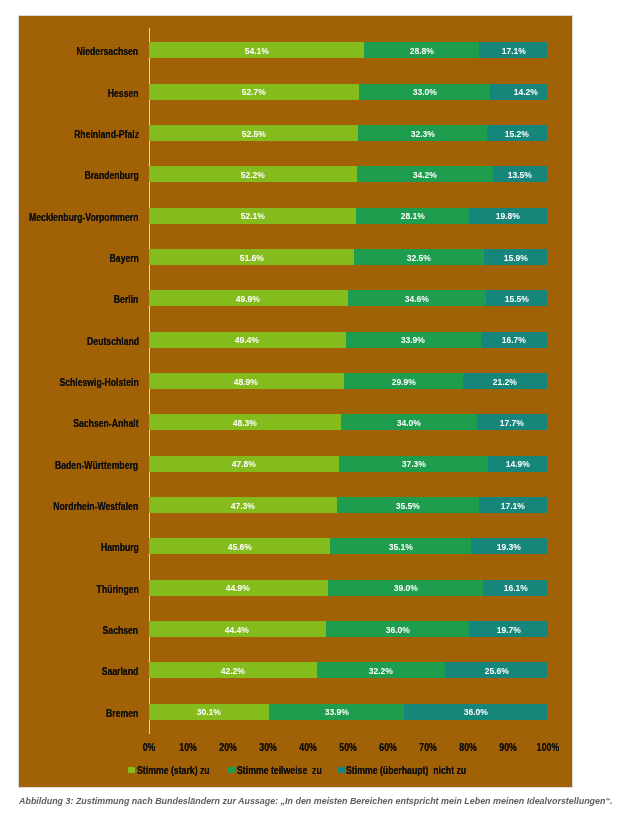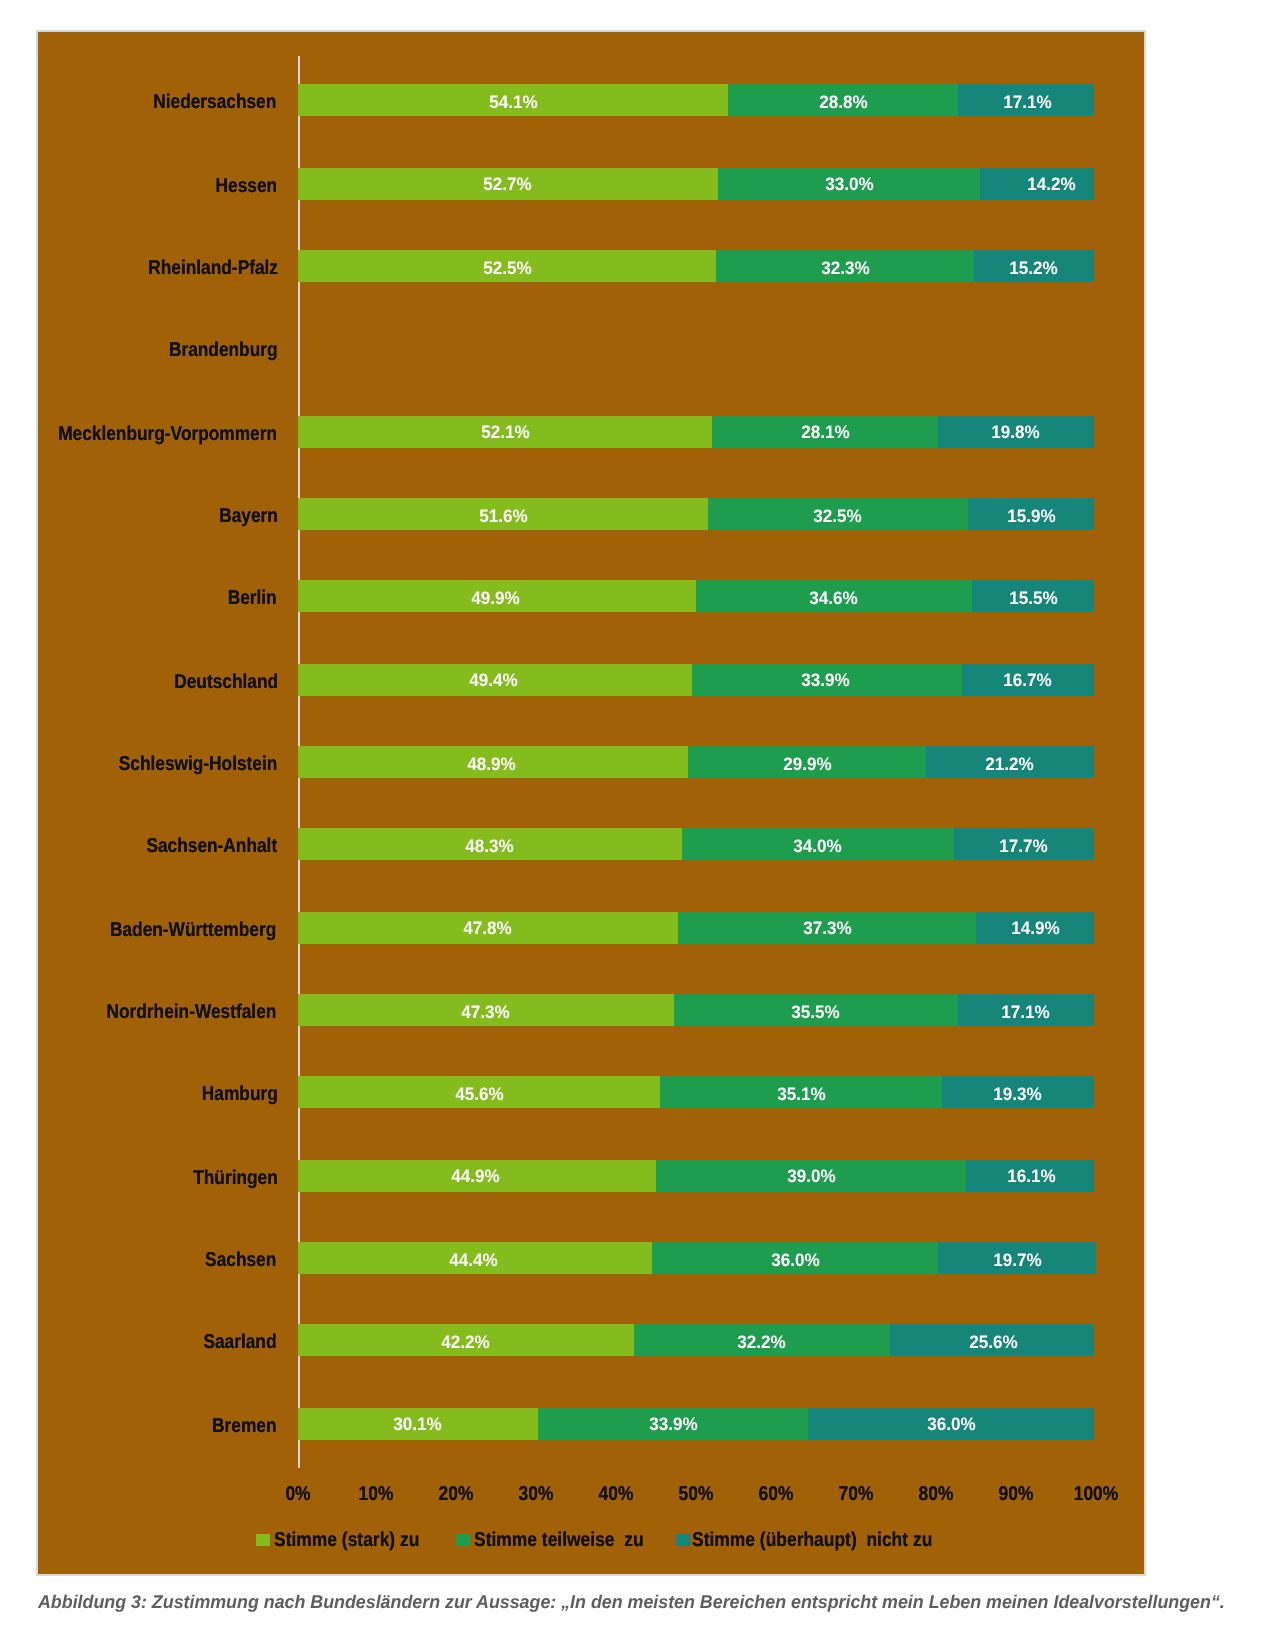"52.2%" div.bar { html: none -> <div> <div></div> <div></div> <div></div> <div> <span>52.2%</span> </div> <div> <span>34.2%</span> </div> <div> <span>13.5%</span> </div> </div> }
